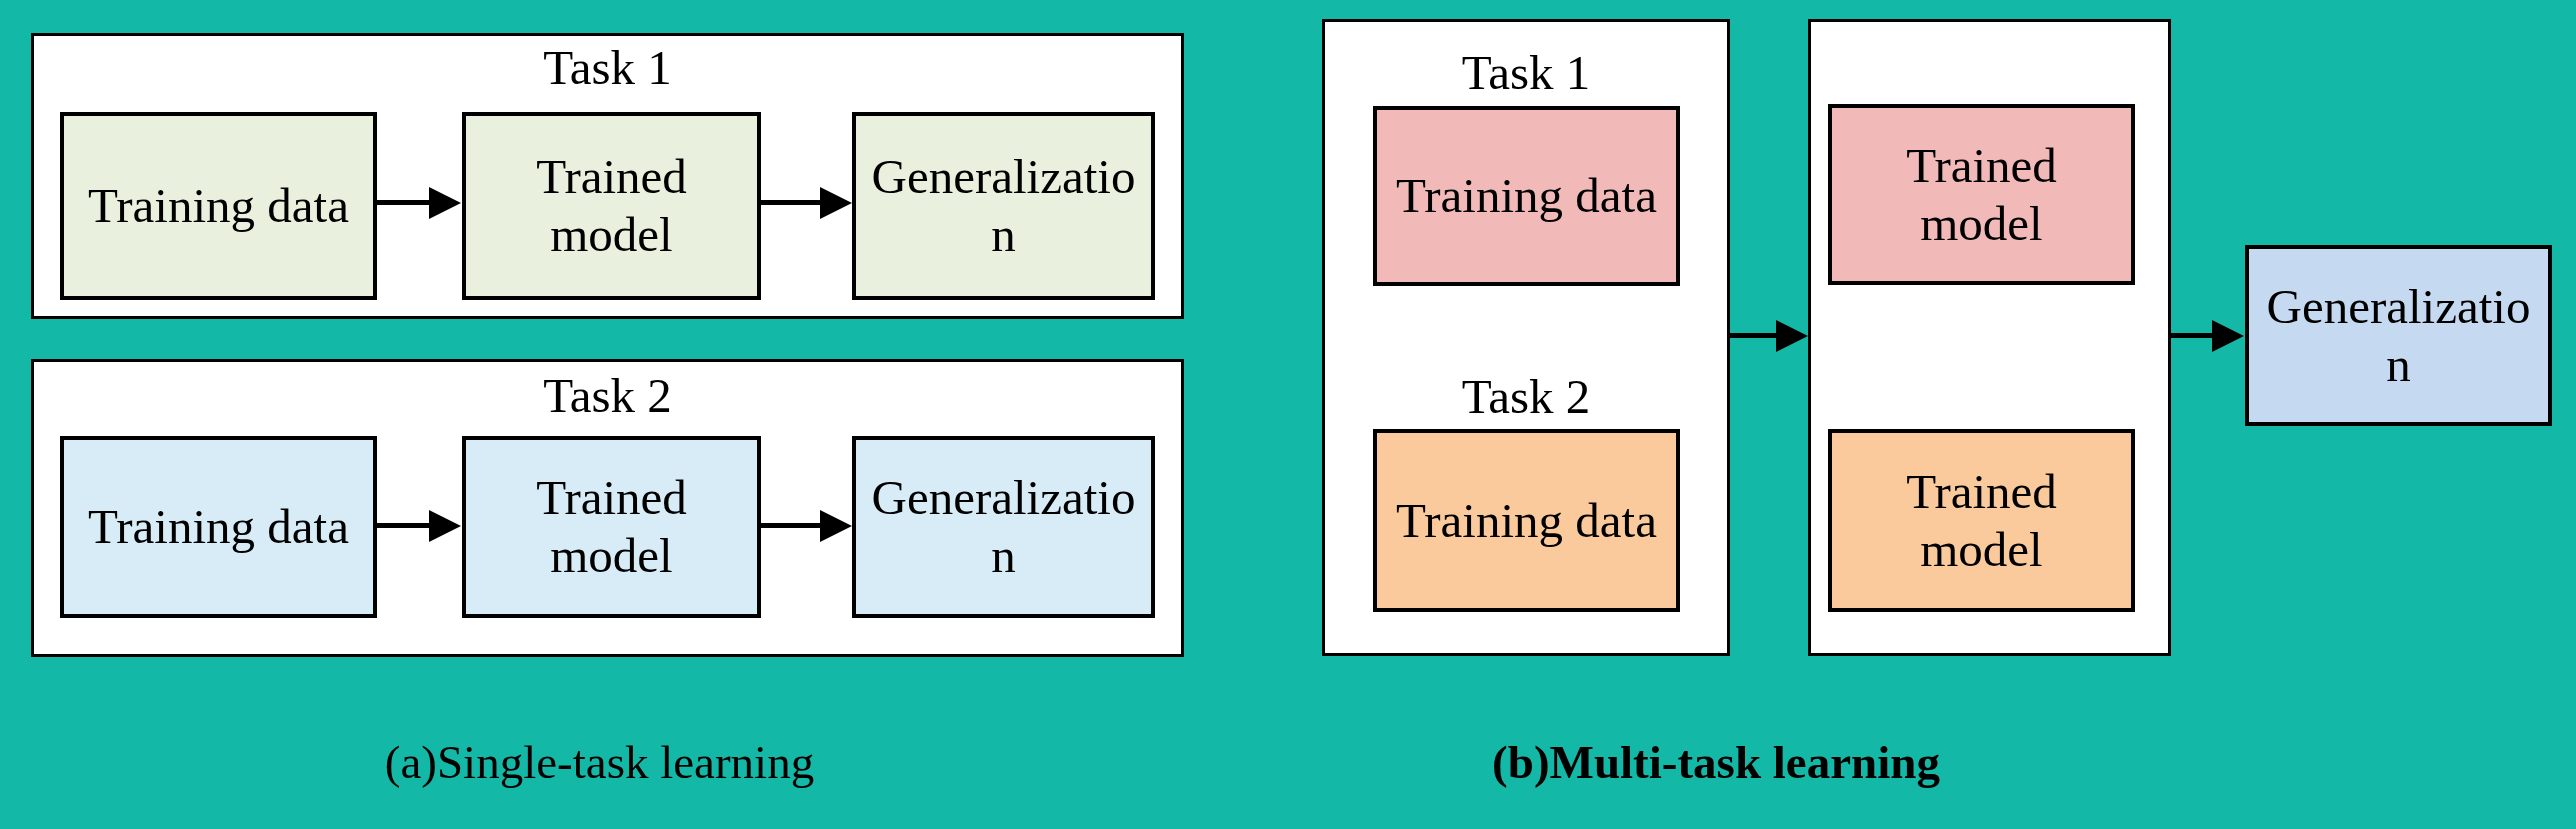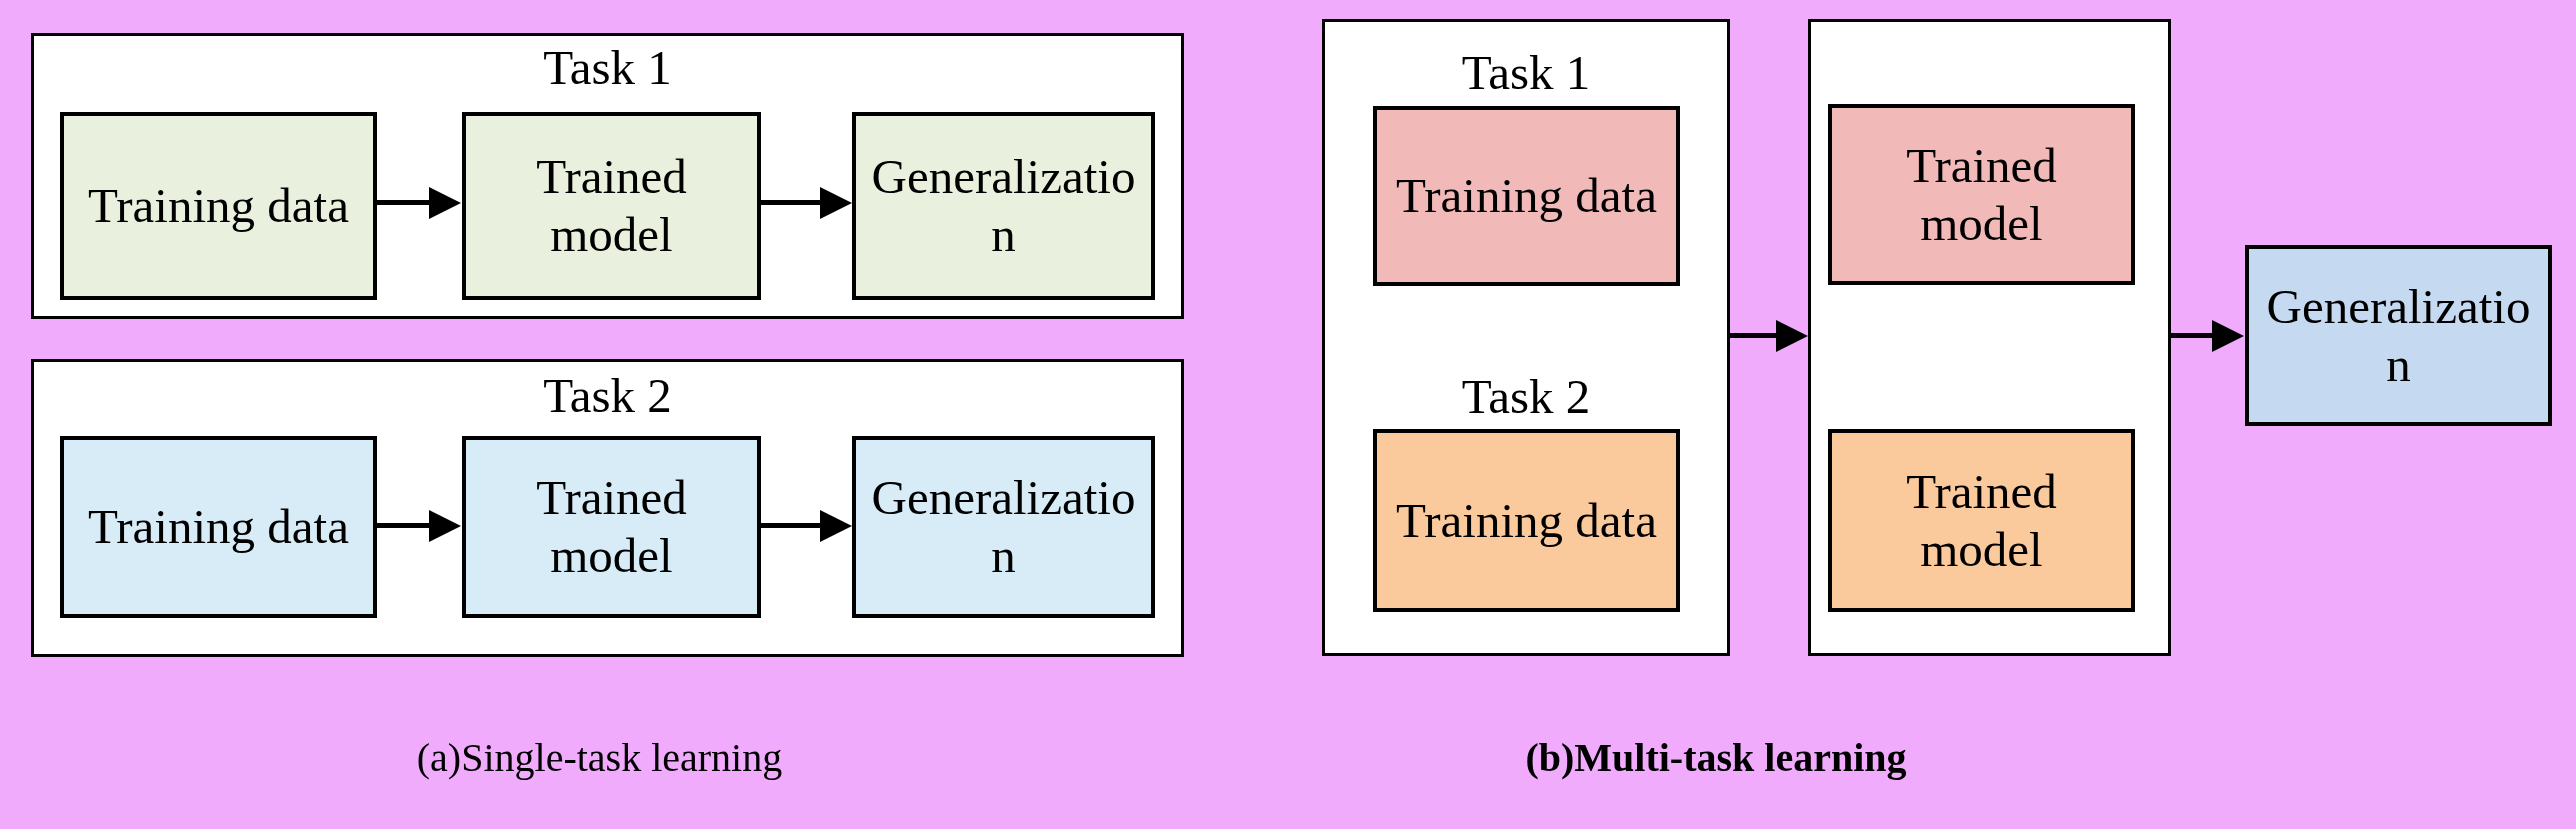"Task 1" .canvas { background: #f0abfc -> #14b8a6 }
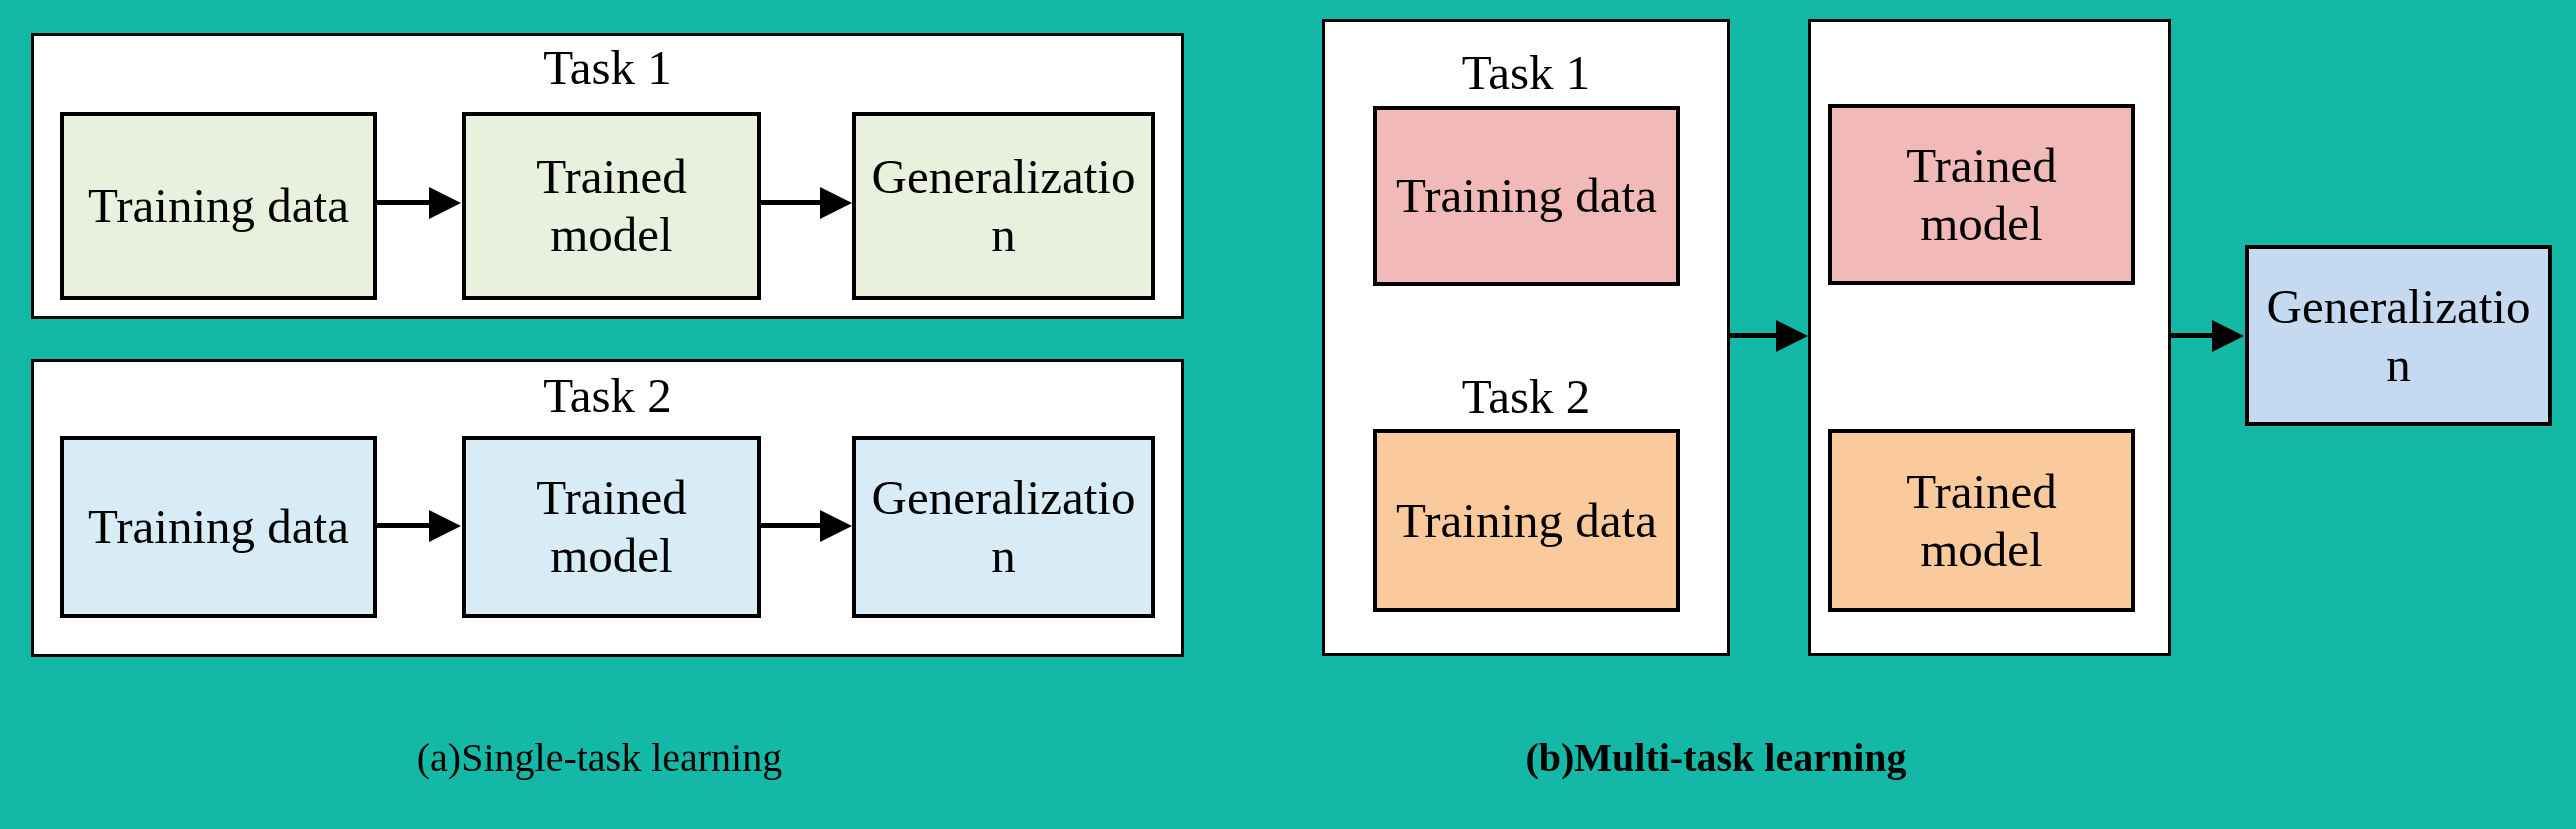"(a)Single-task learning" .caption { font-size: 40px -> 47px }
